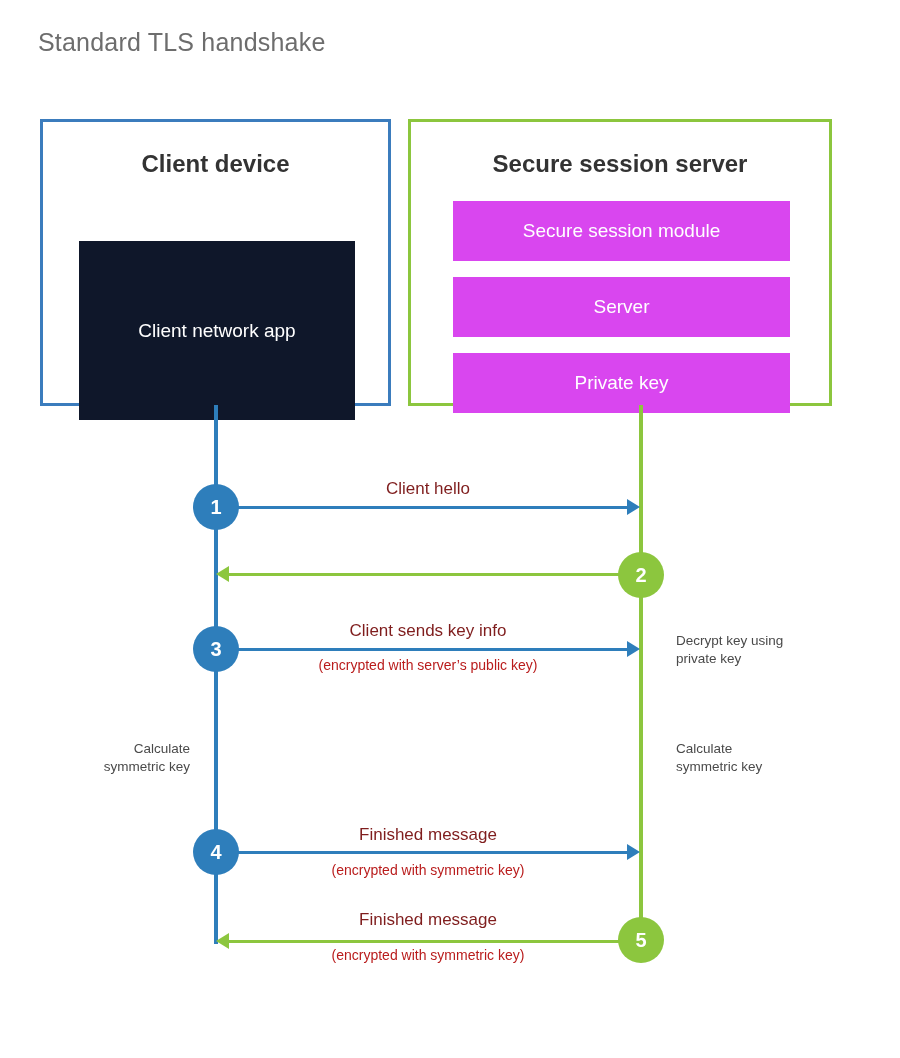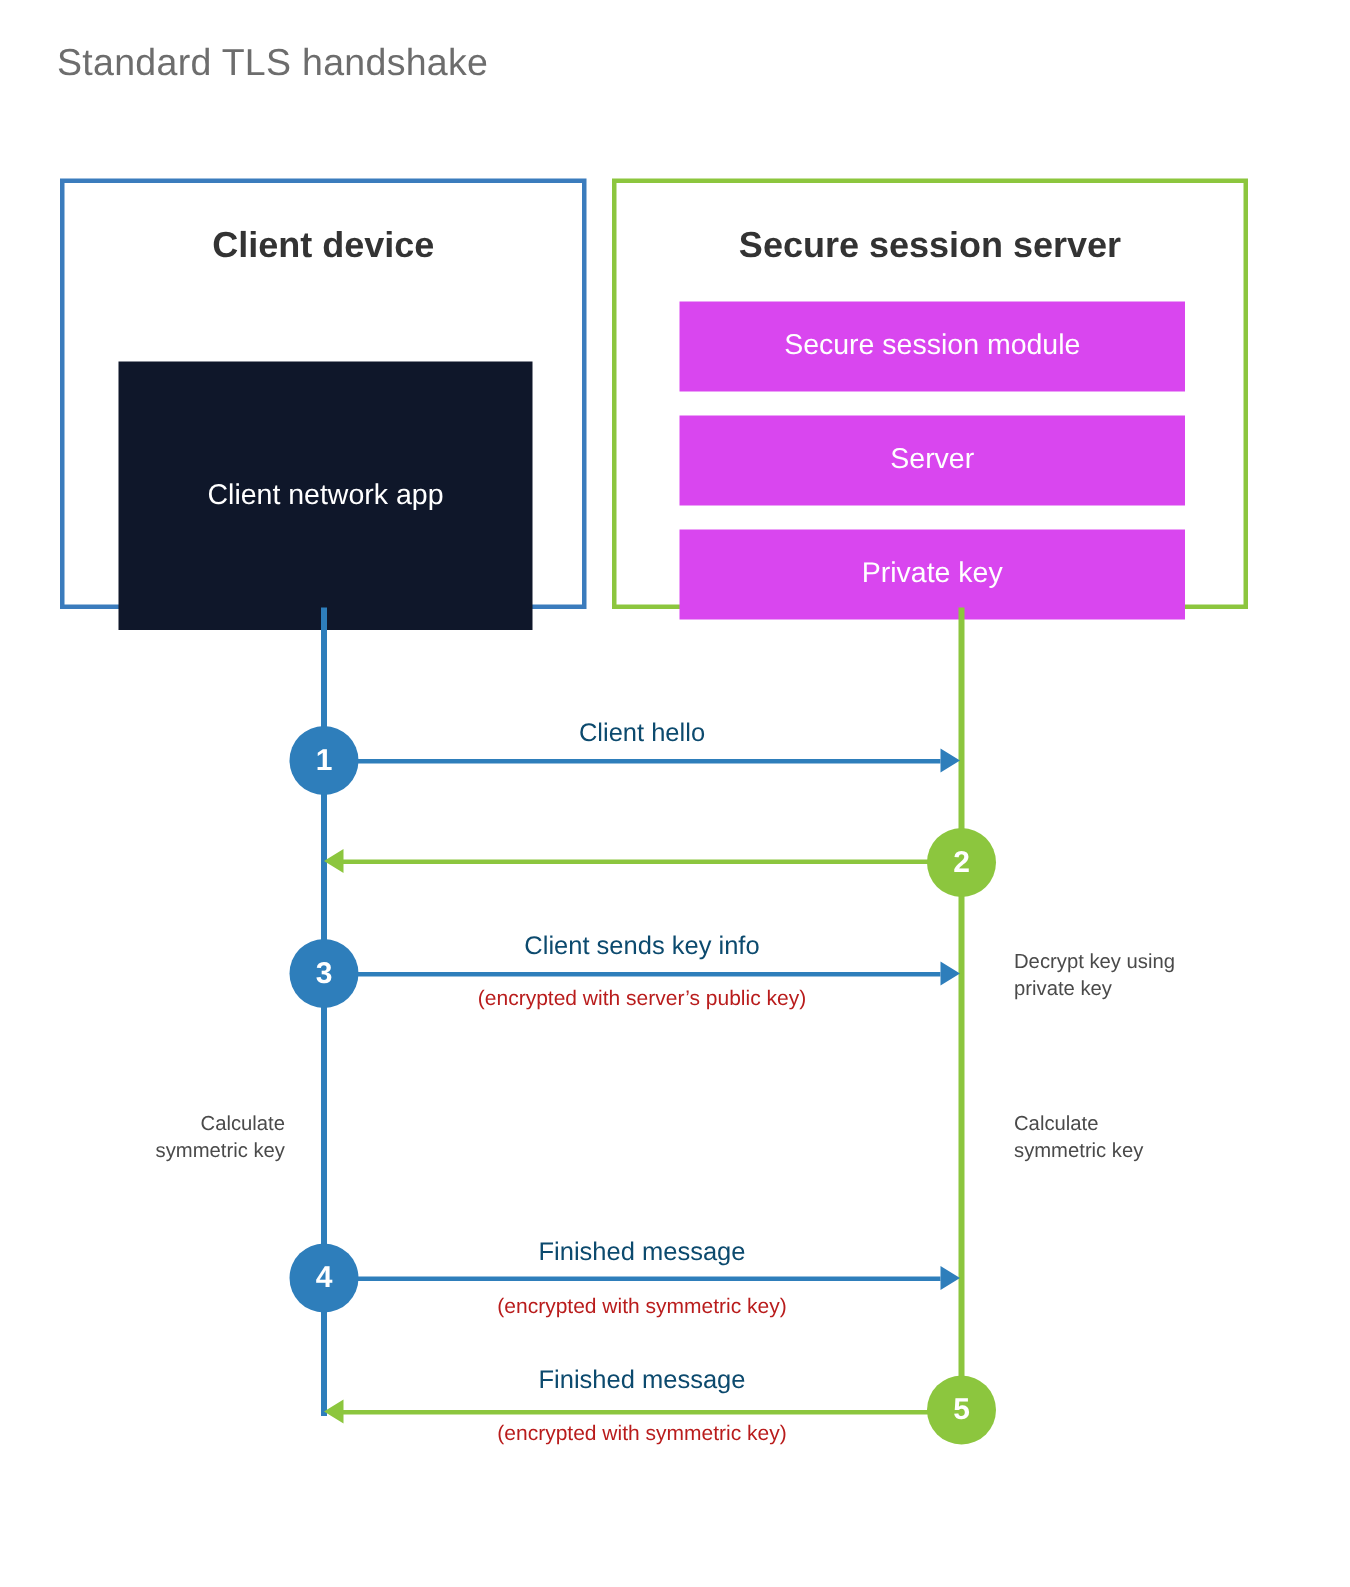"Client hello" .msg-label { color: #0c4a6e -> #7f1d1d }
